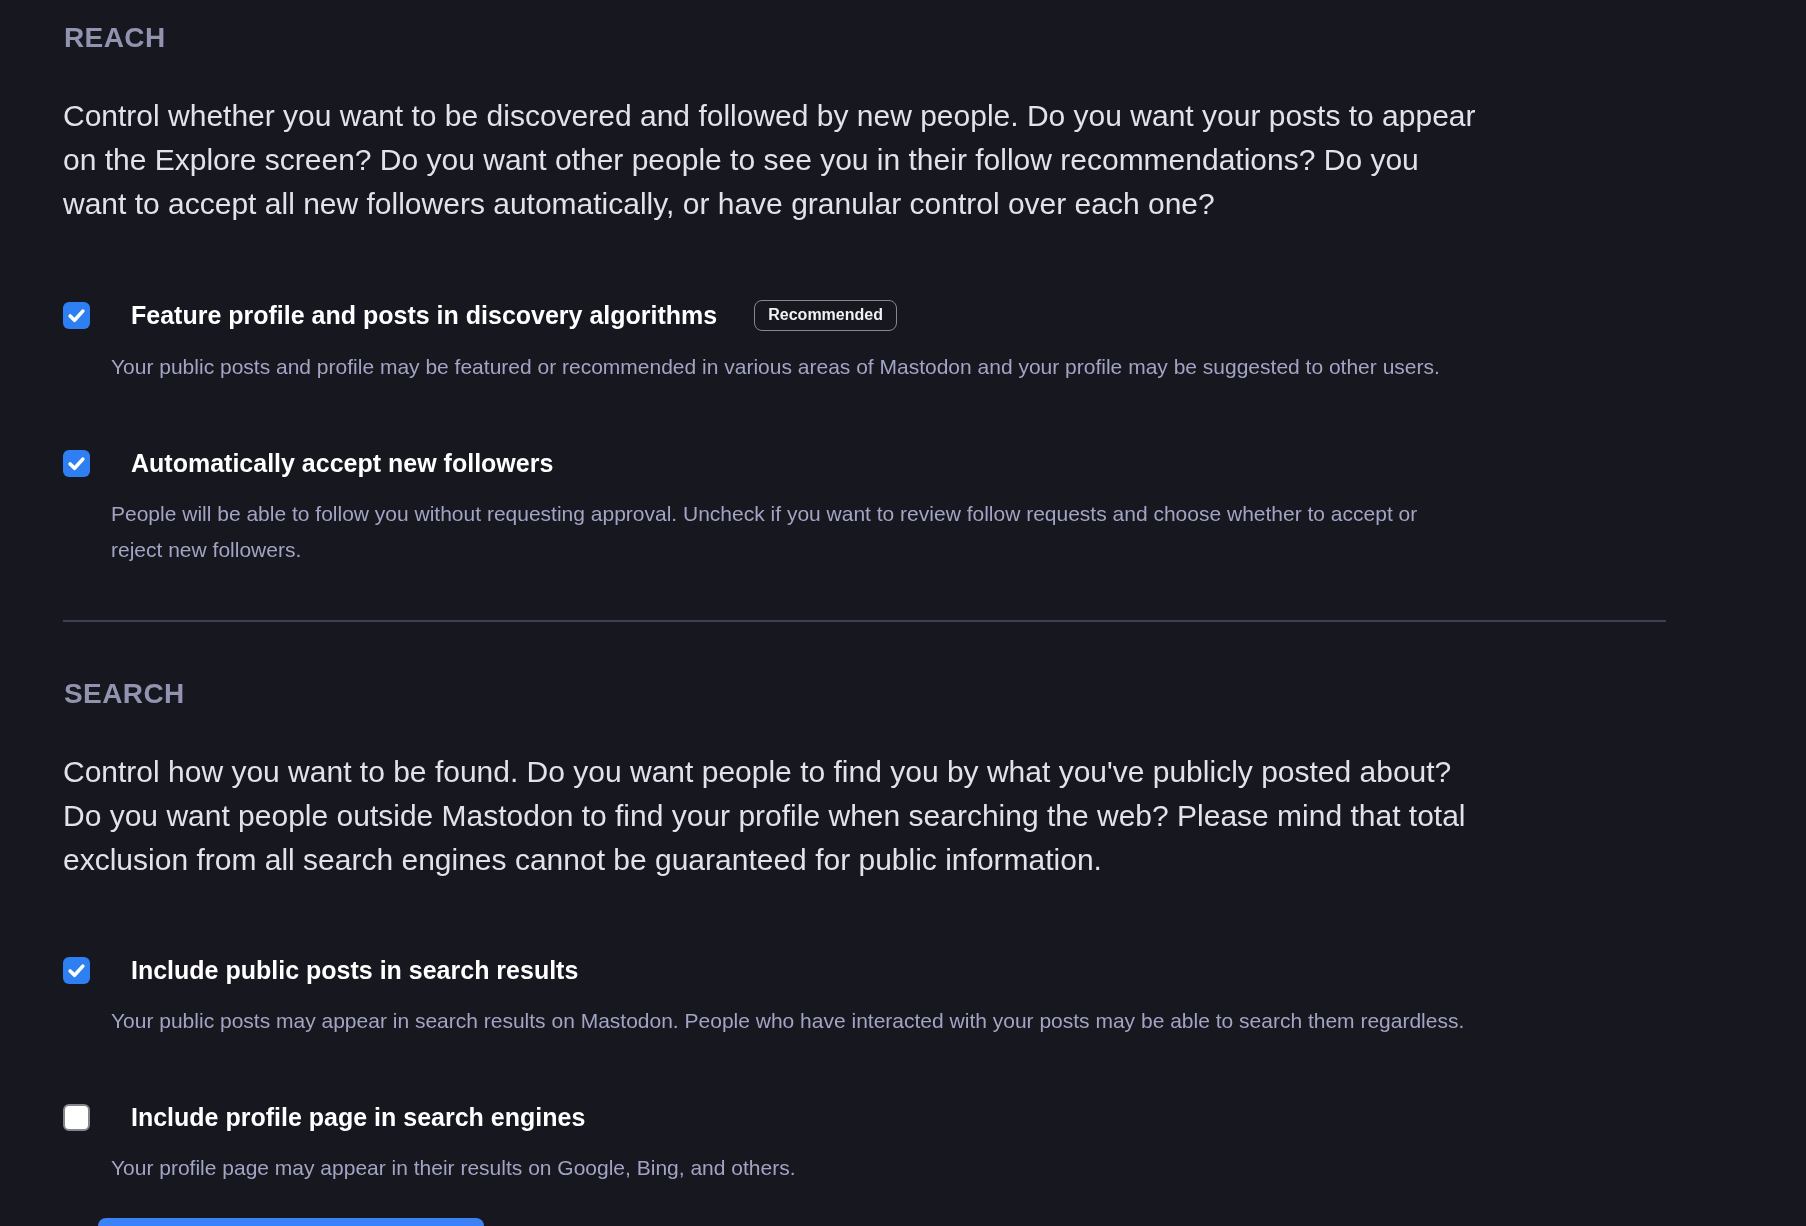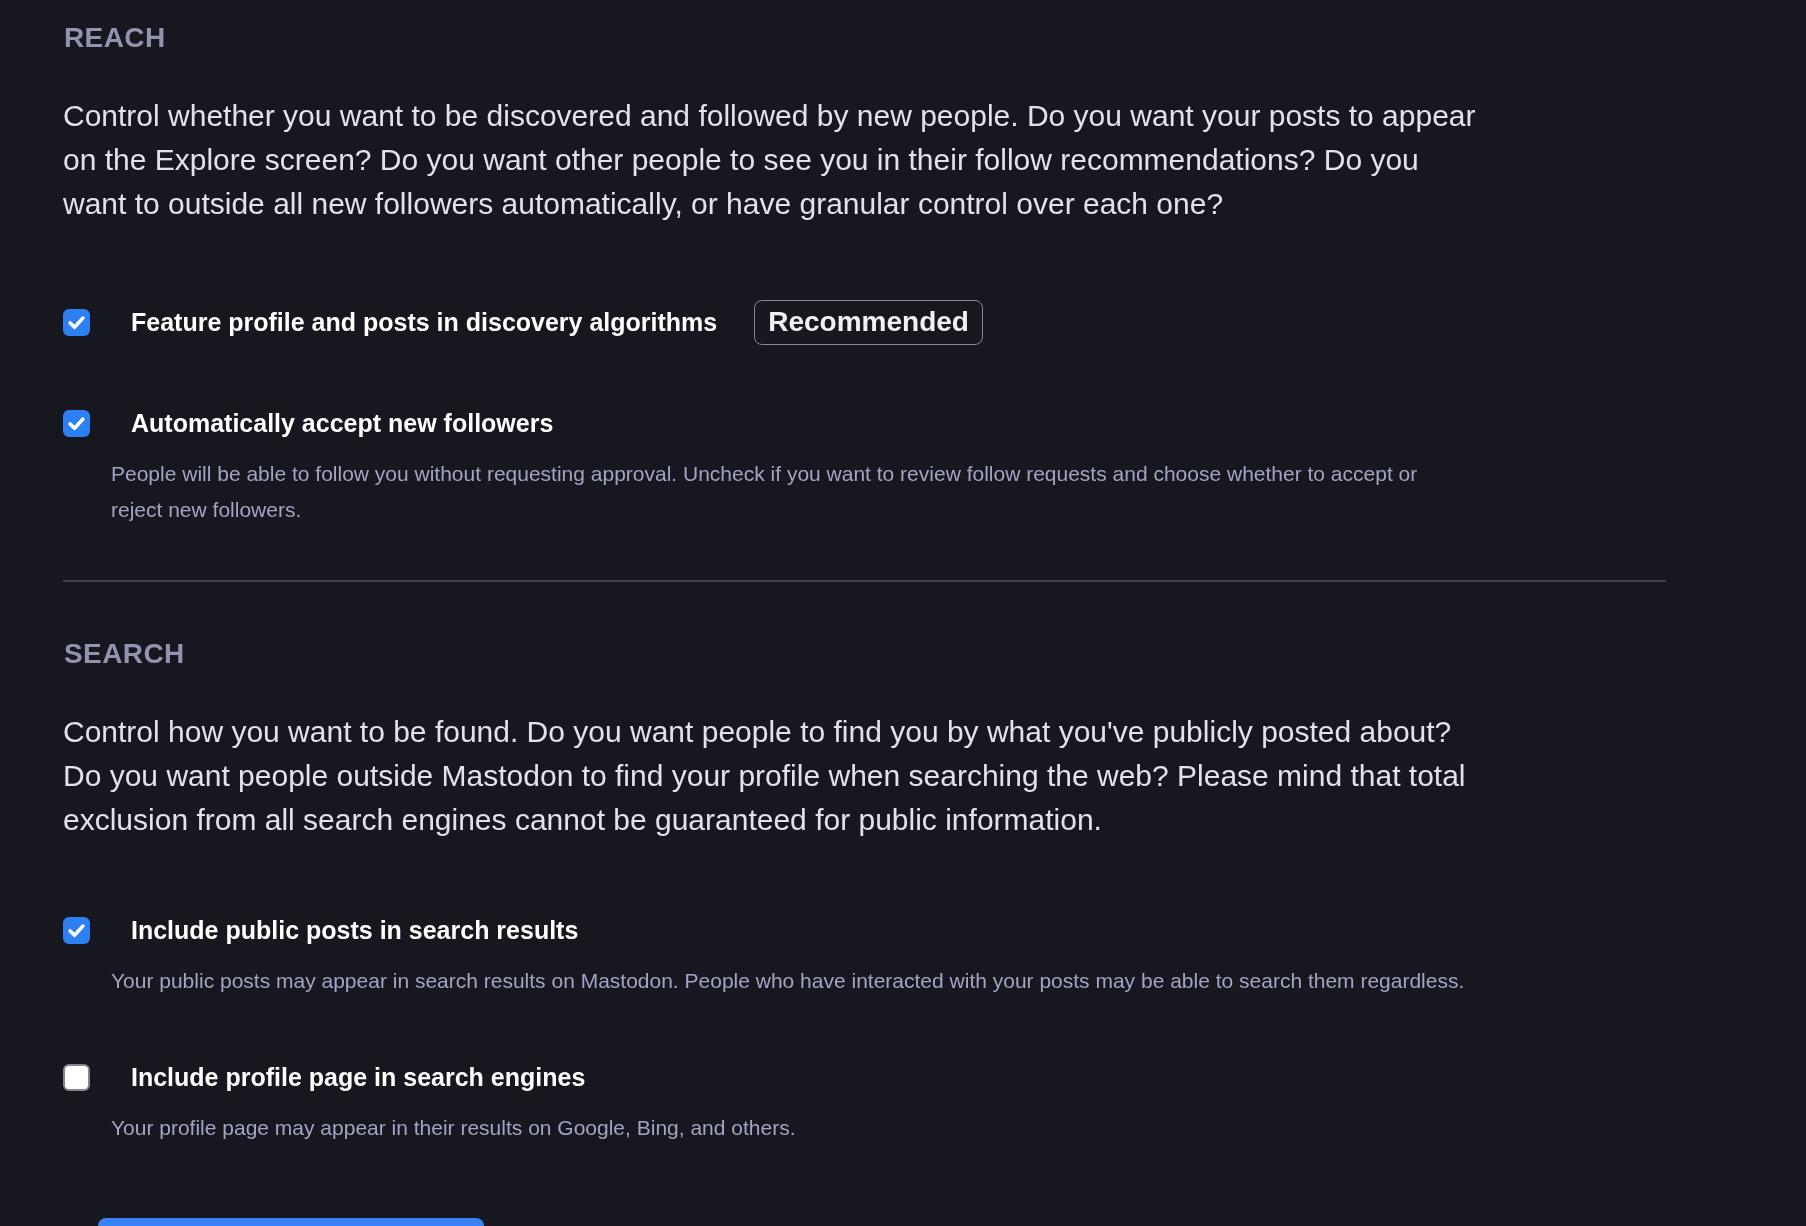"Control whether you want to" p.lead { text: outside -> accept }
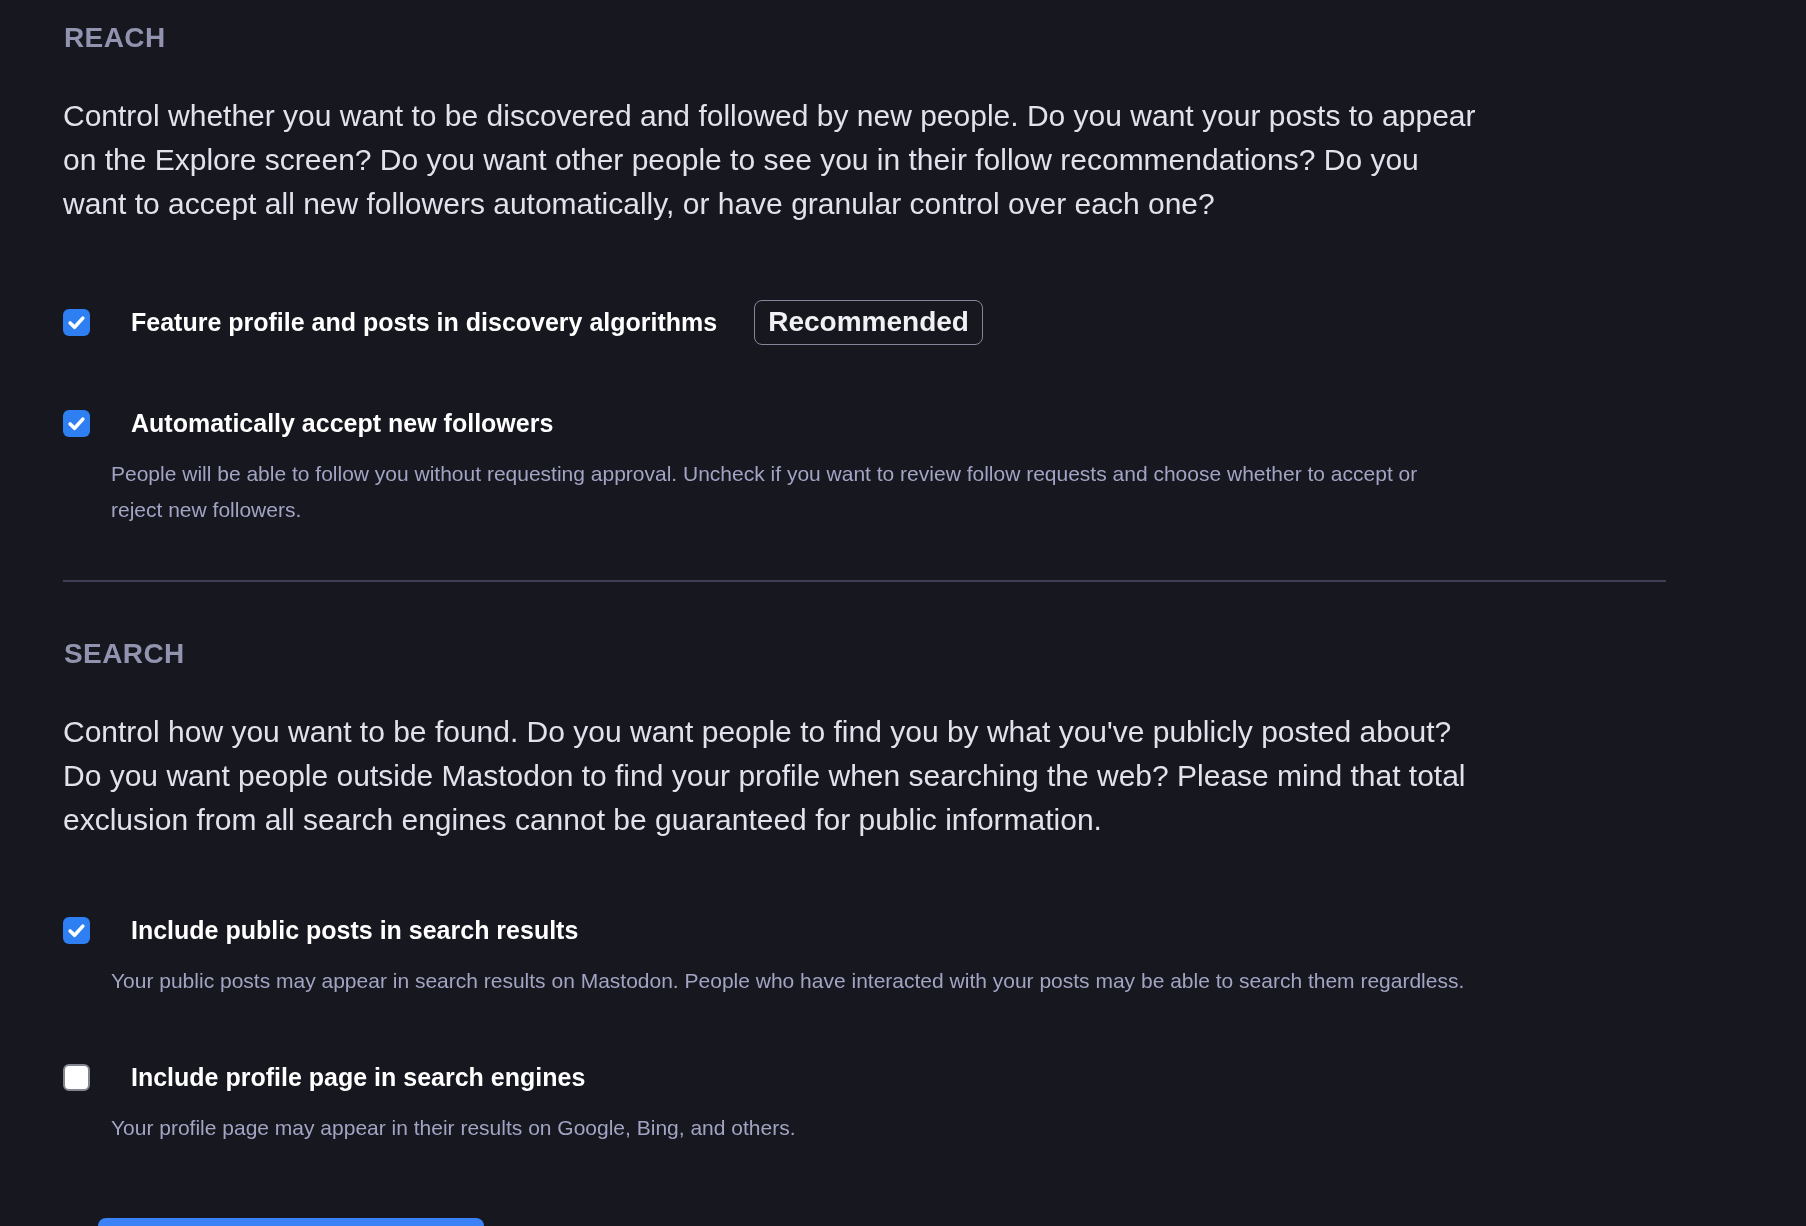"Recommended" .badge { font-size: 28px -> 16px }
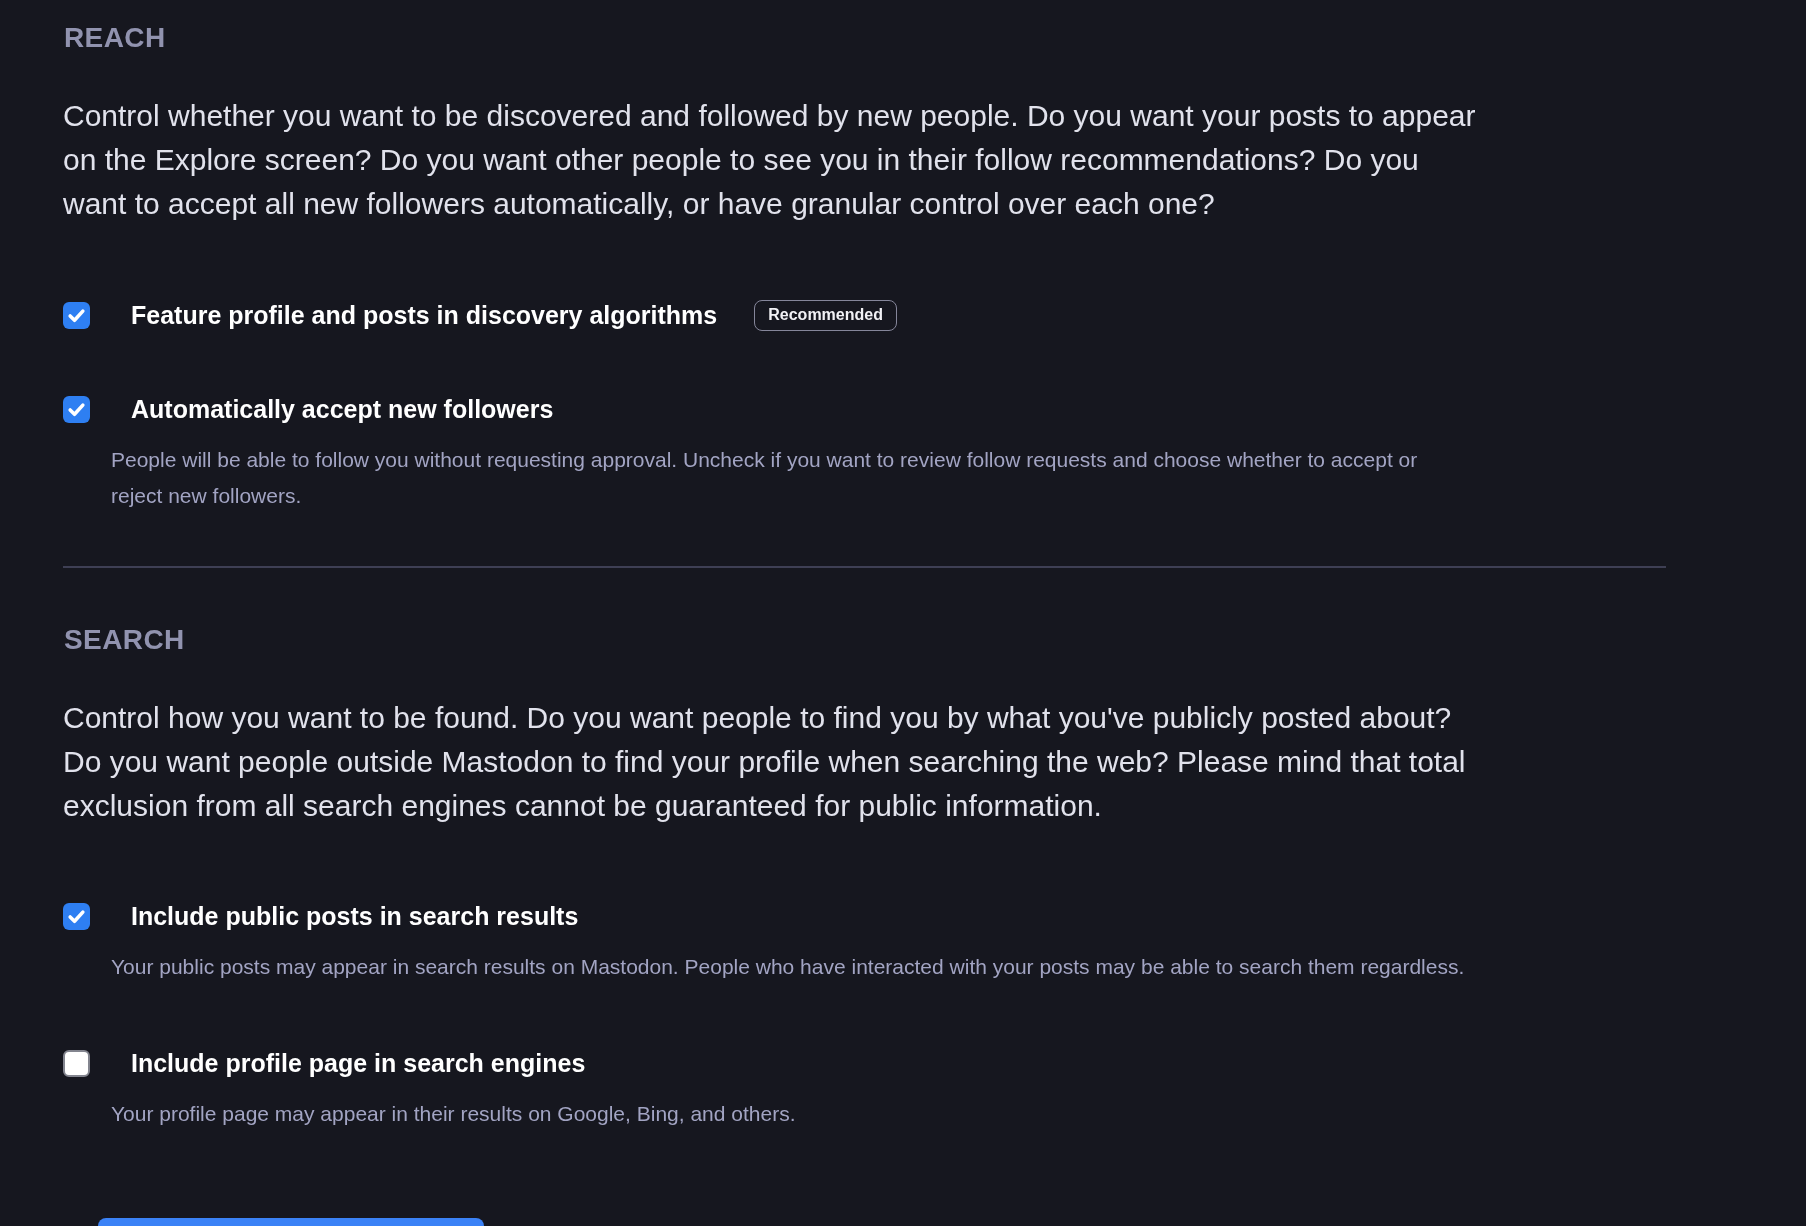"Your public posts and profile" p.option-hint { html: none -> <p>Your public posts and profile may be featured or recommended in various areas of Mastodon and your profile may be suggested to other users.</p> }
